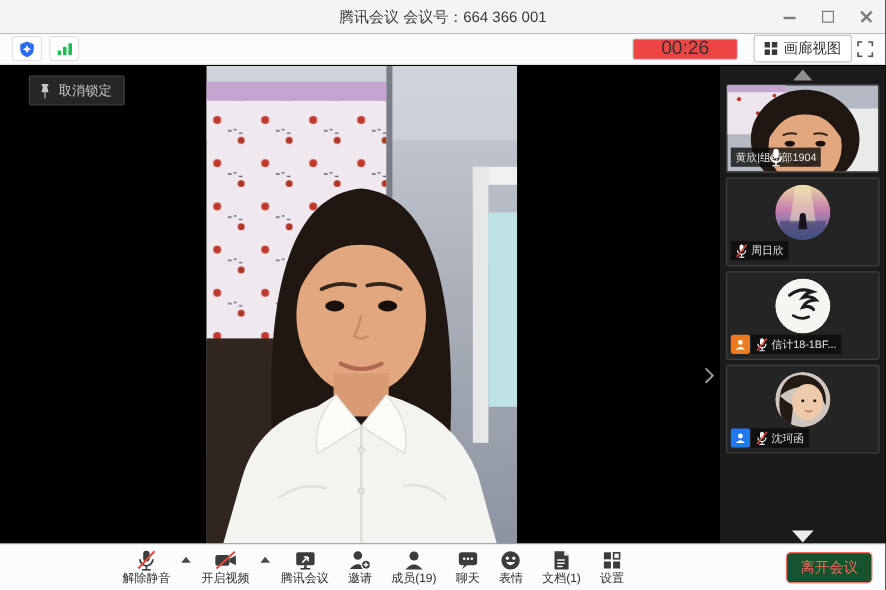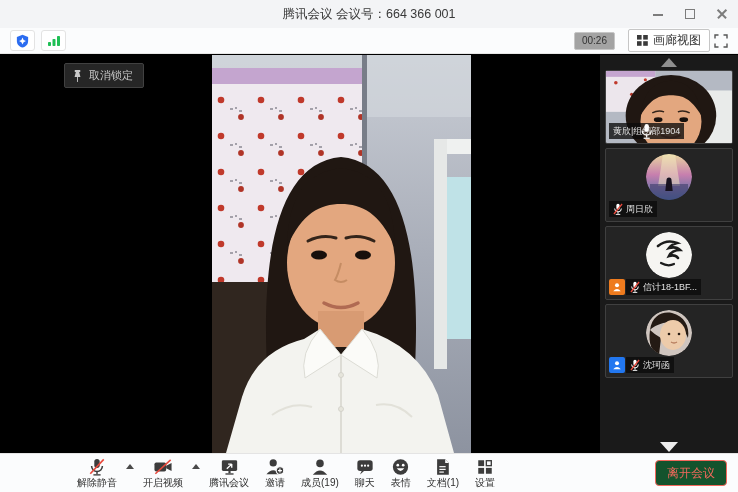"00:26" .timer-box { background: #a3a3a3 -> #ef4444; font-size: 10px -> 16px; padding: 1px 7px -> 1px 23px }
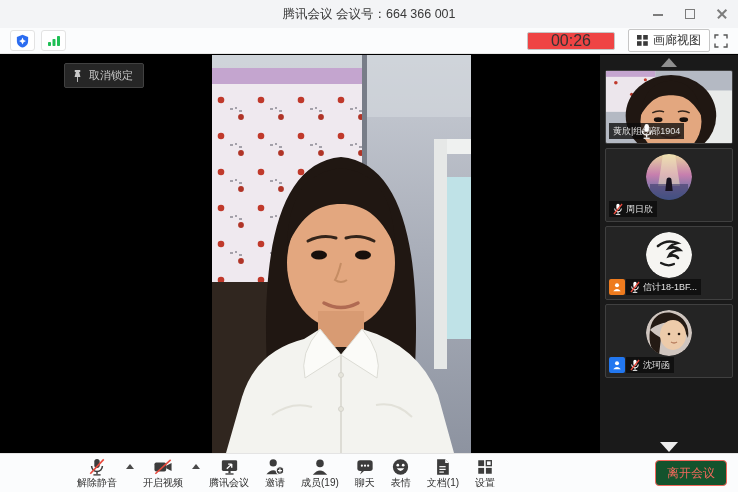"取消锁定" .stage { margin-left: 40px -> none }
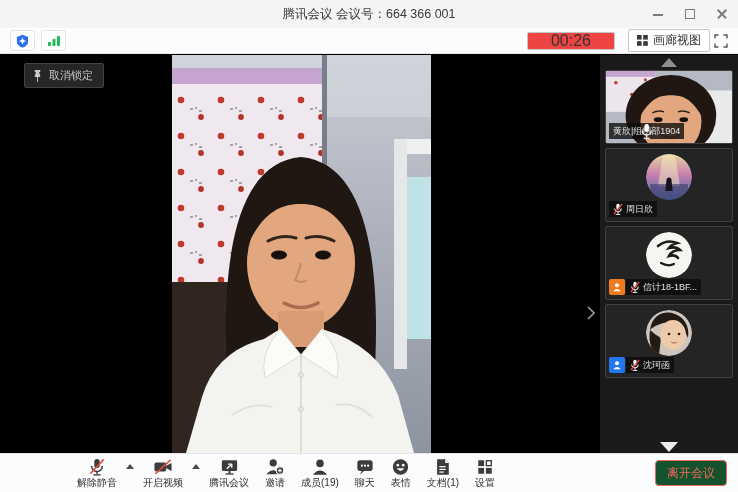"解除静音" .bottombar { padding-left: 69px -> 94px }
